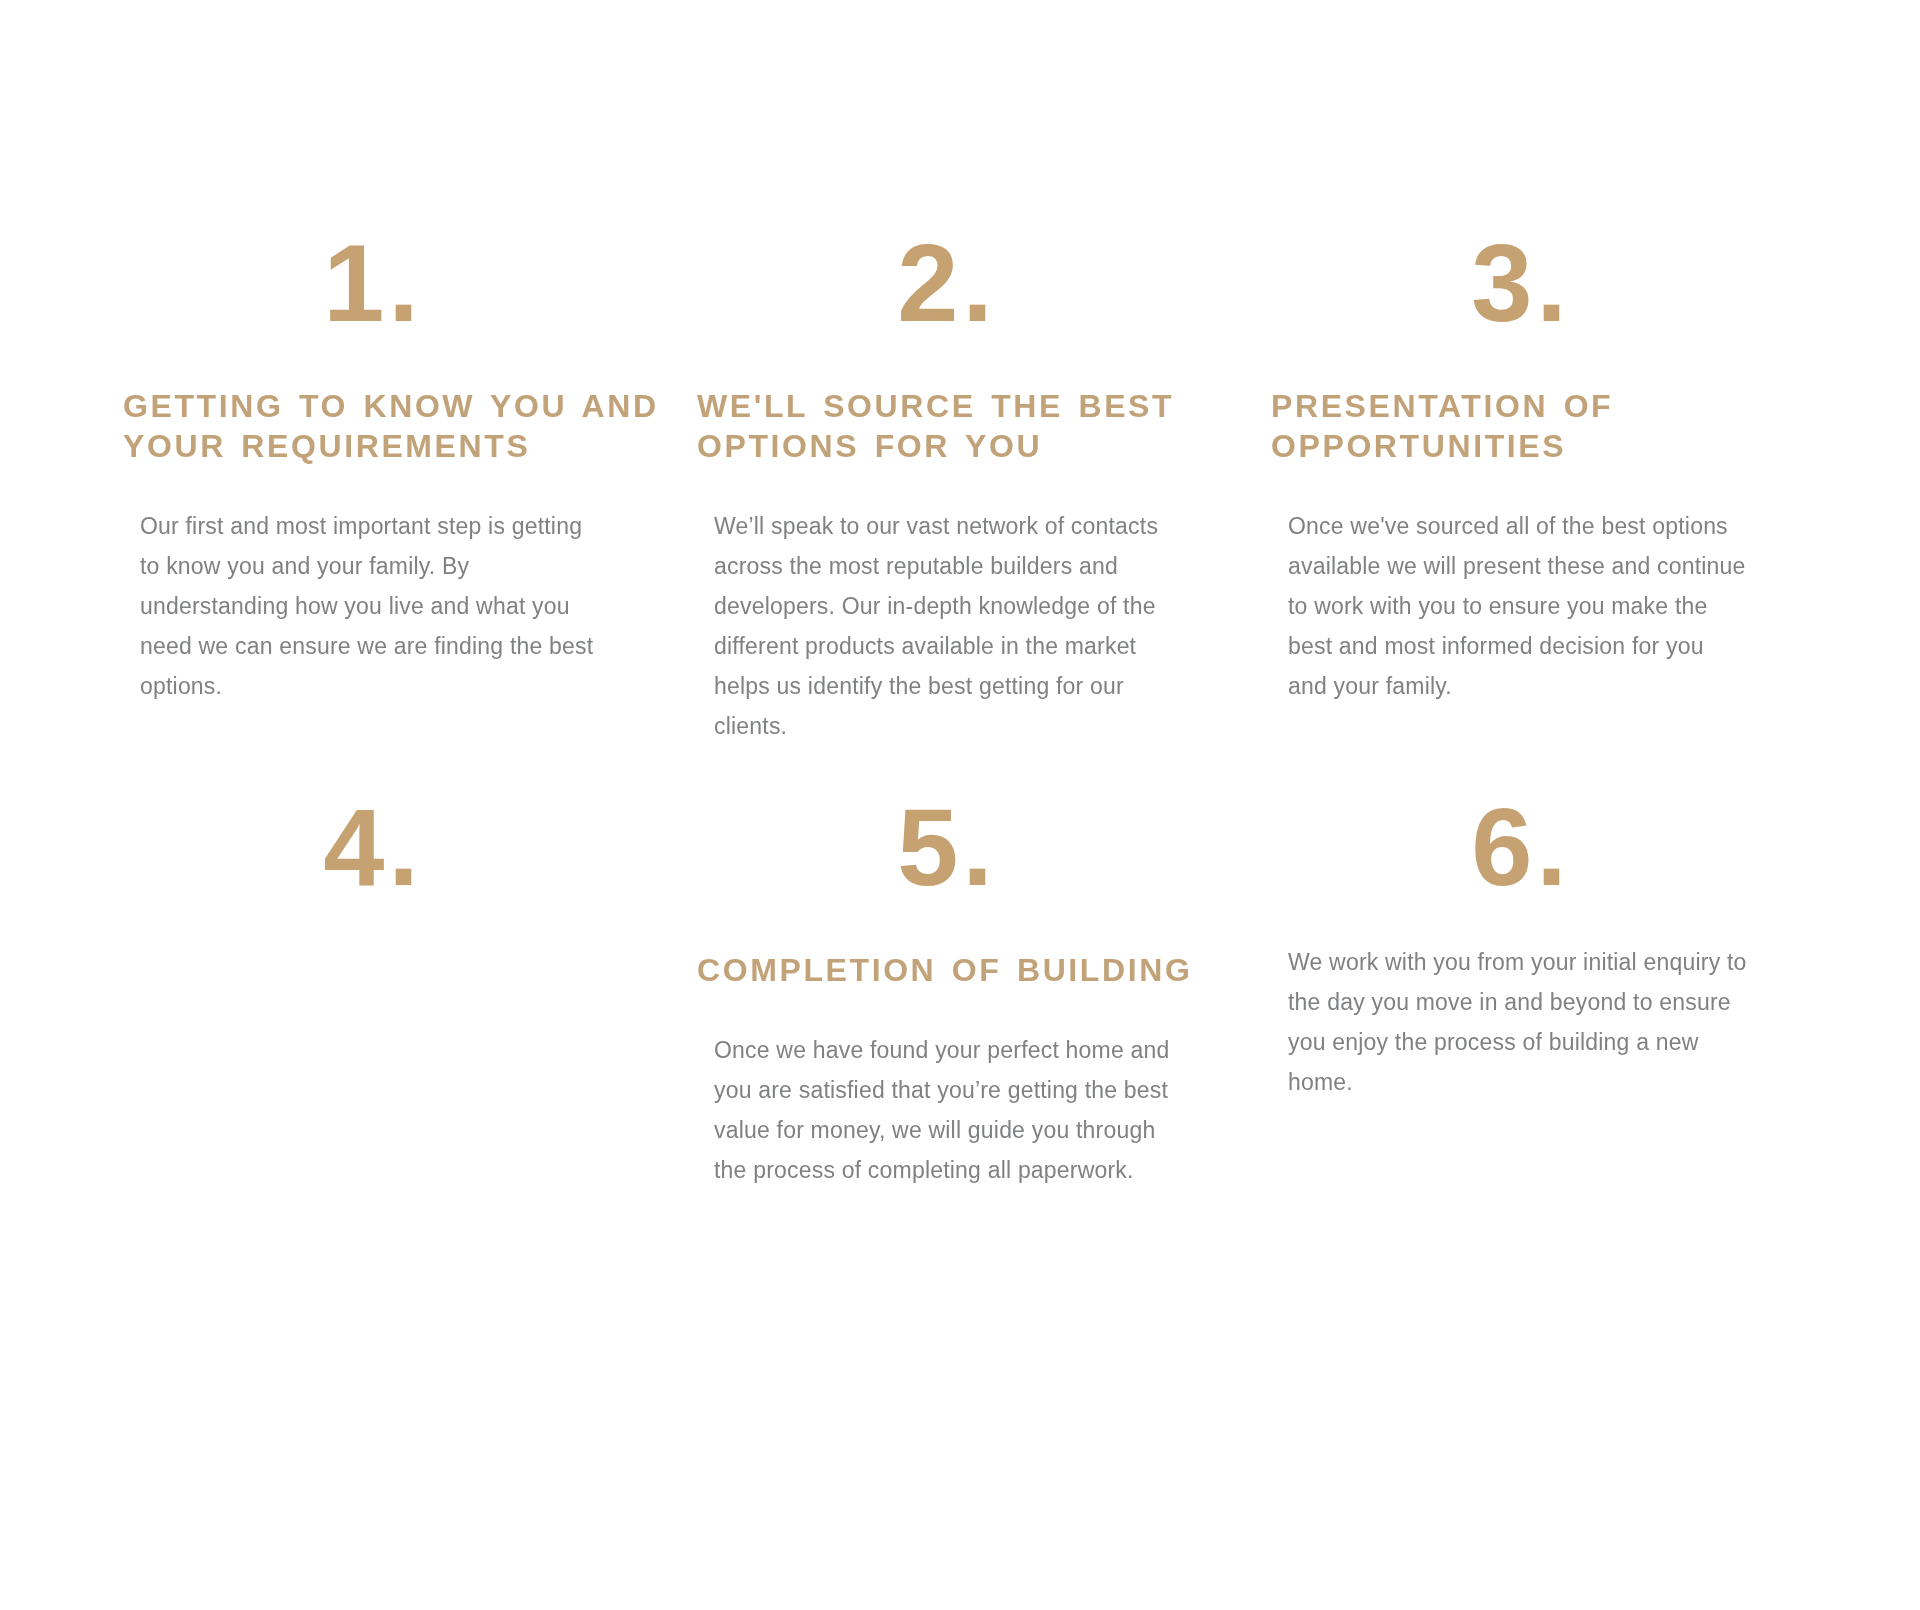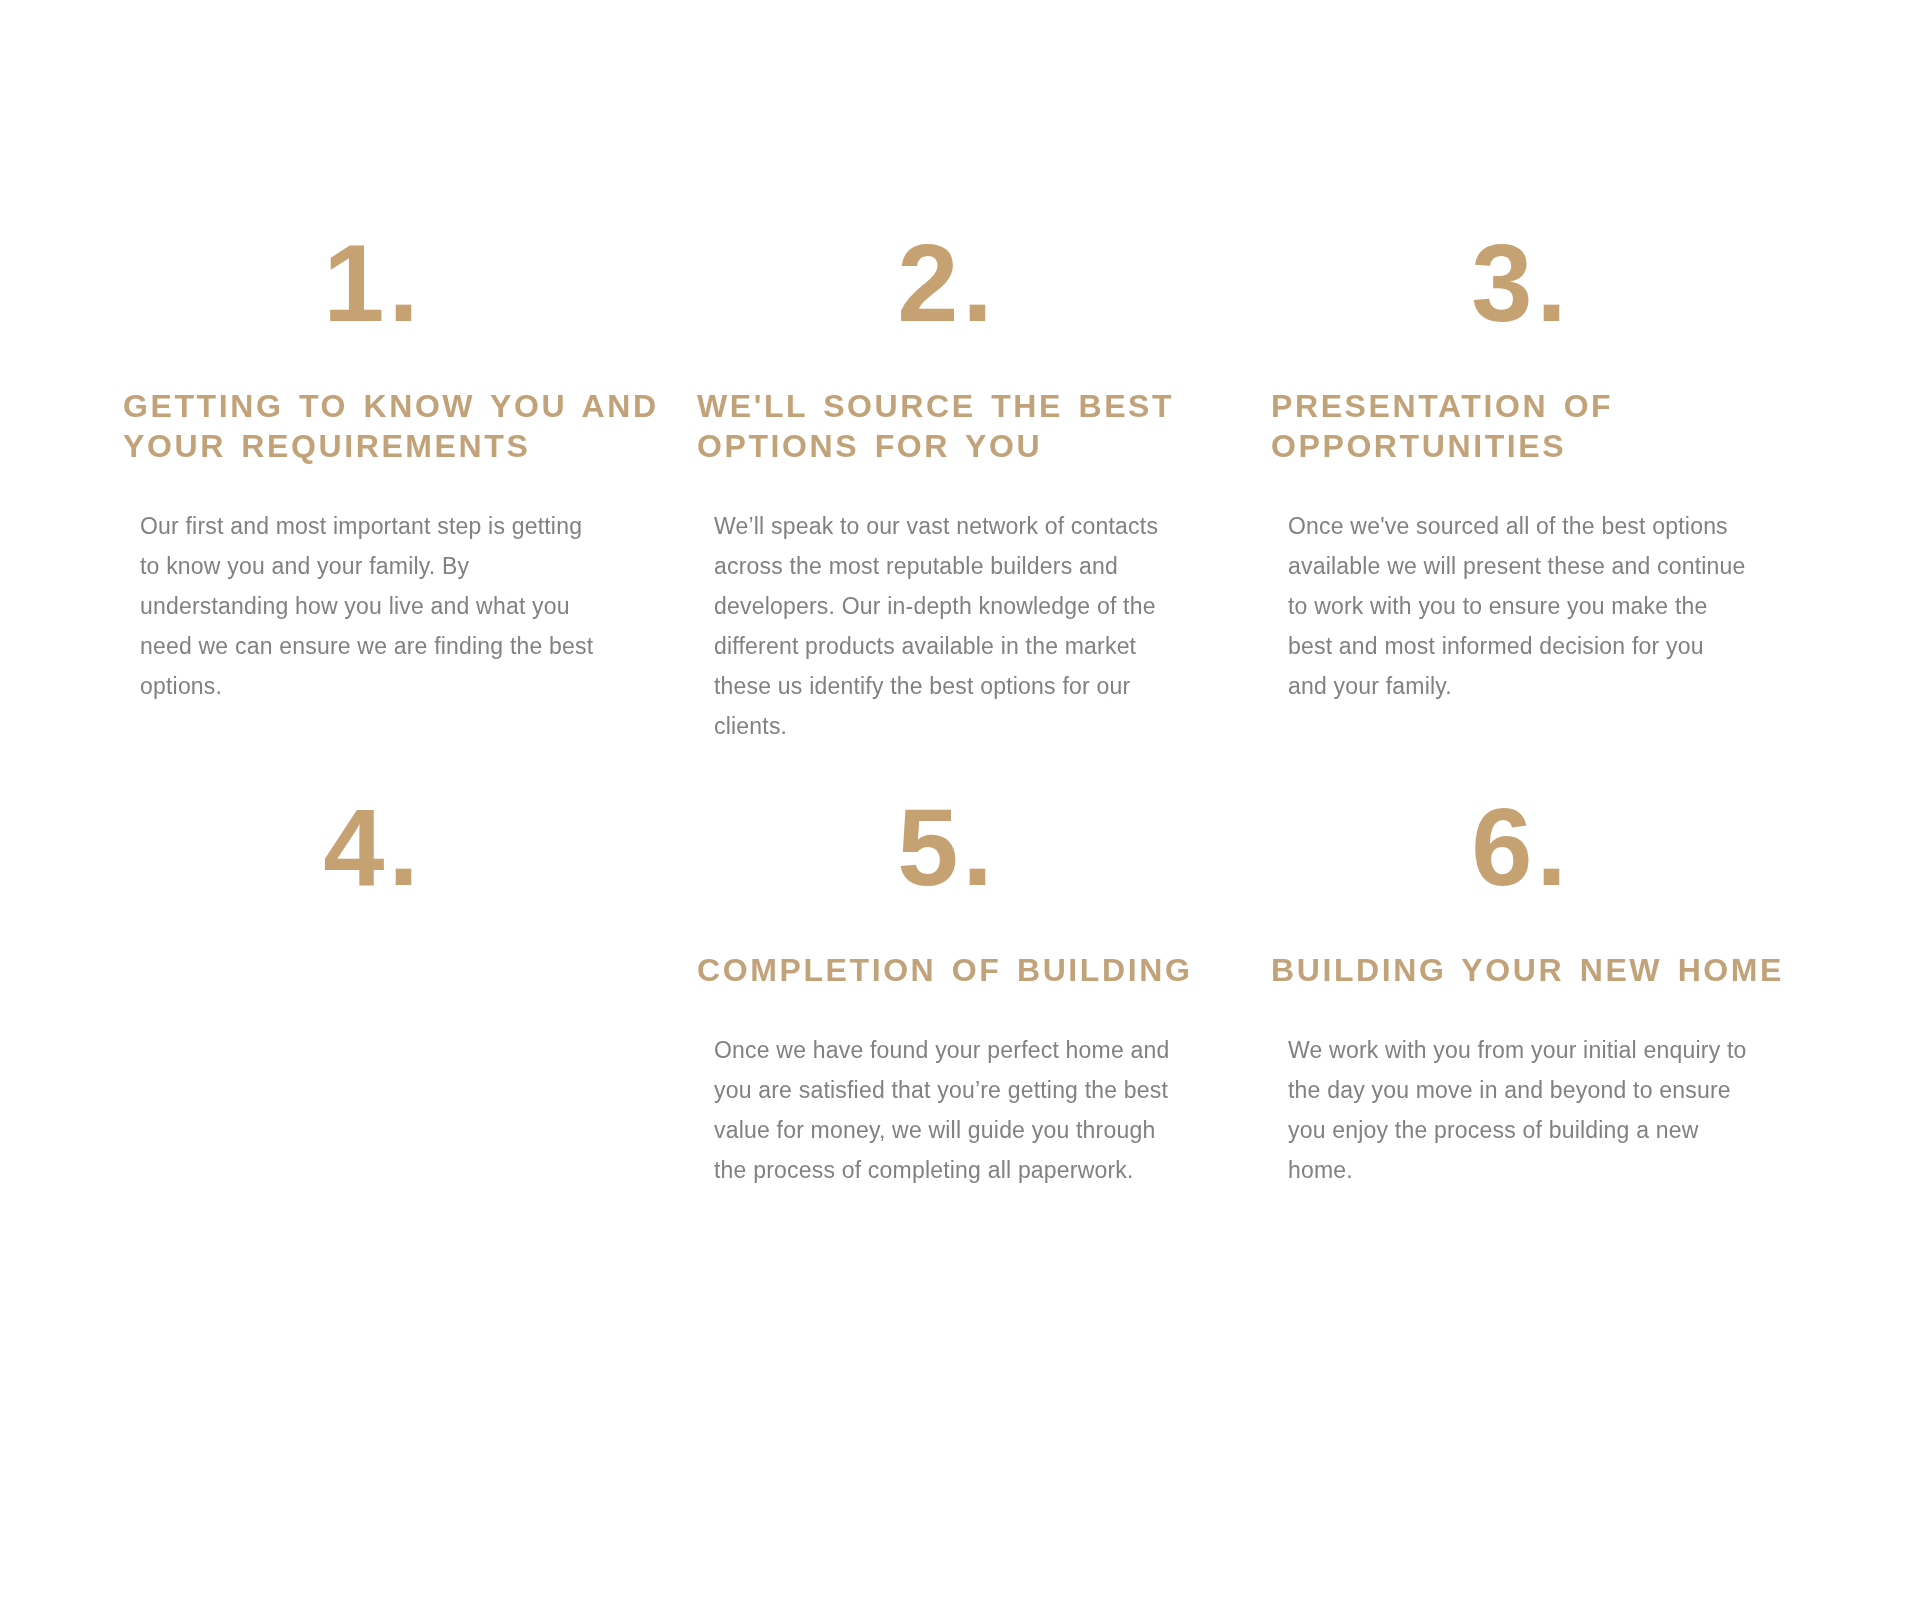"We’ll speak to our vast" p.step-body { text: these us identify the best options -> helps us identify the best getting }
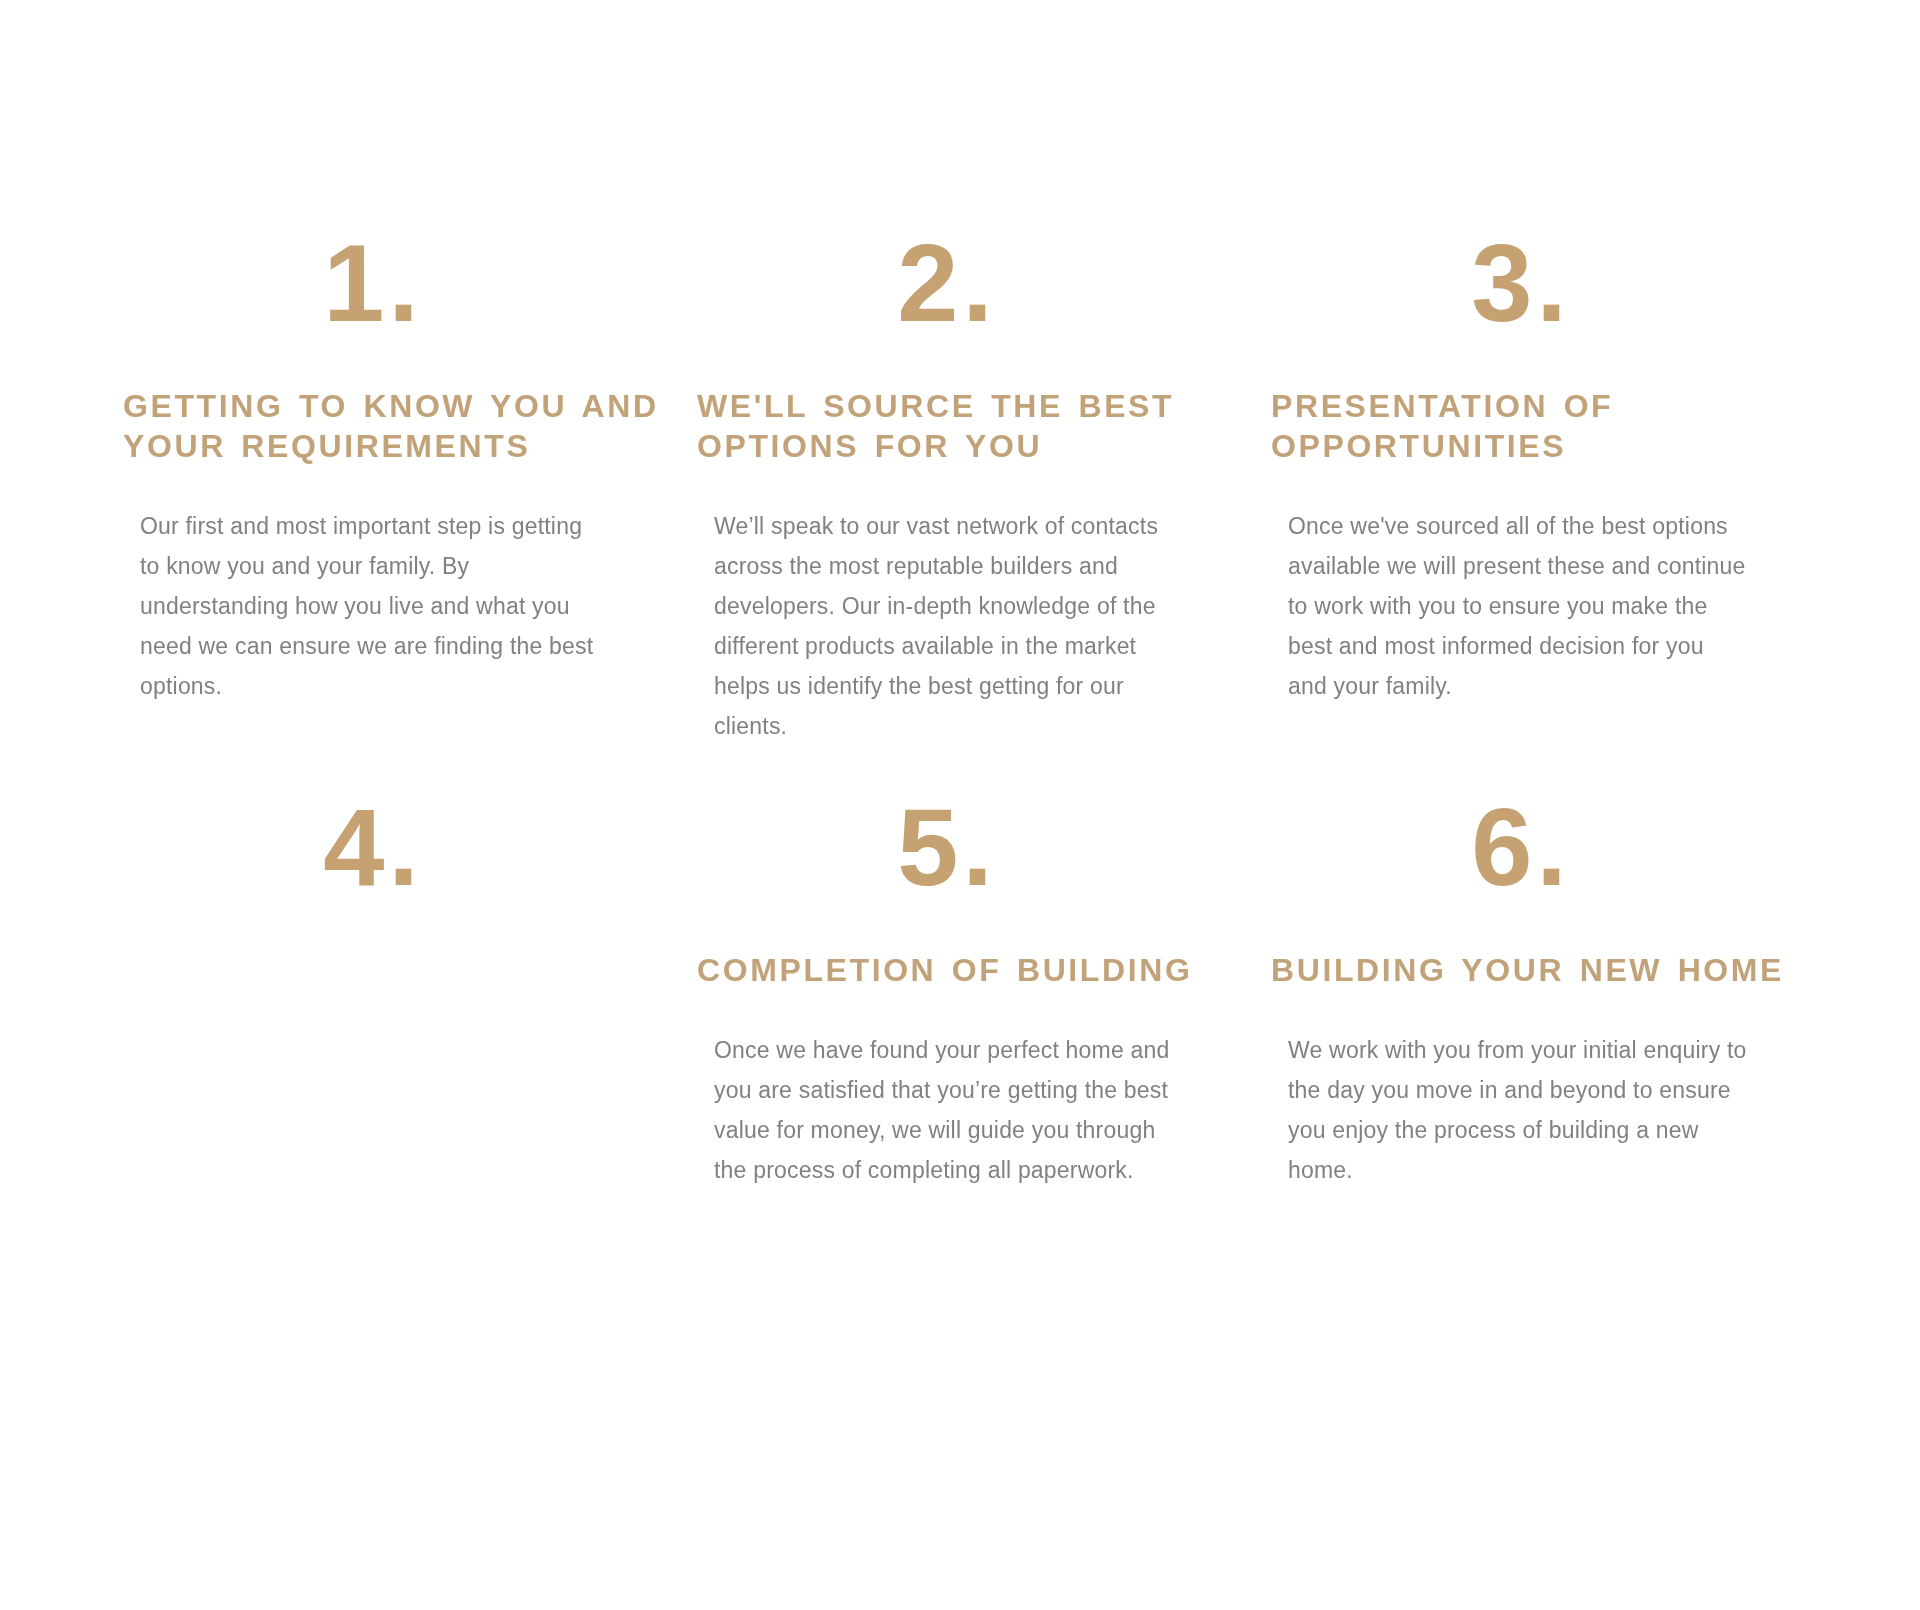"BUILDING YOUR NEW HOME" h2.step-title { html: <h2>BUILDING YOUR NEW HOME</h2> -> none }
